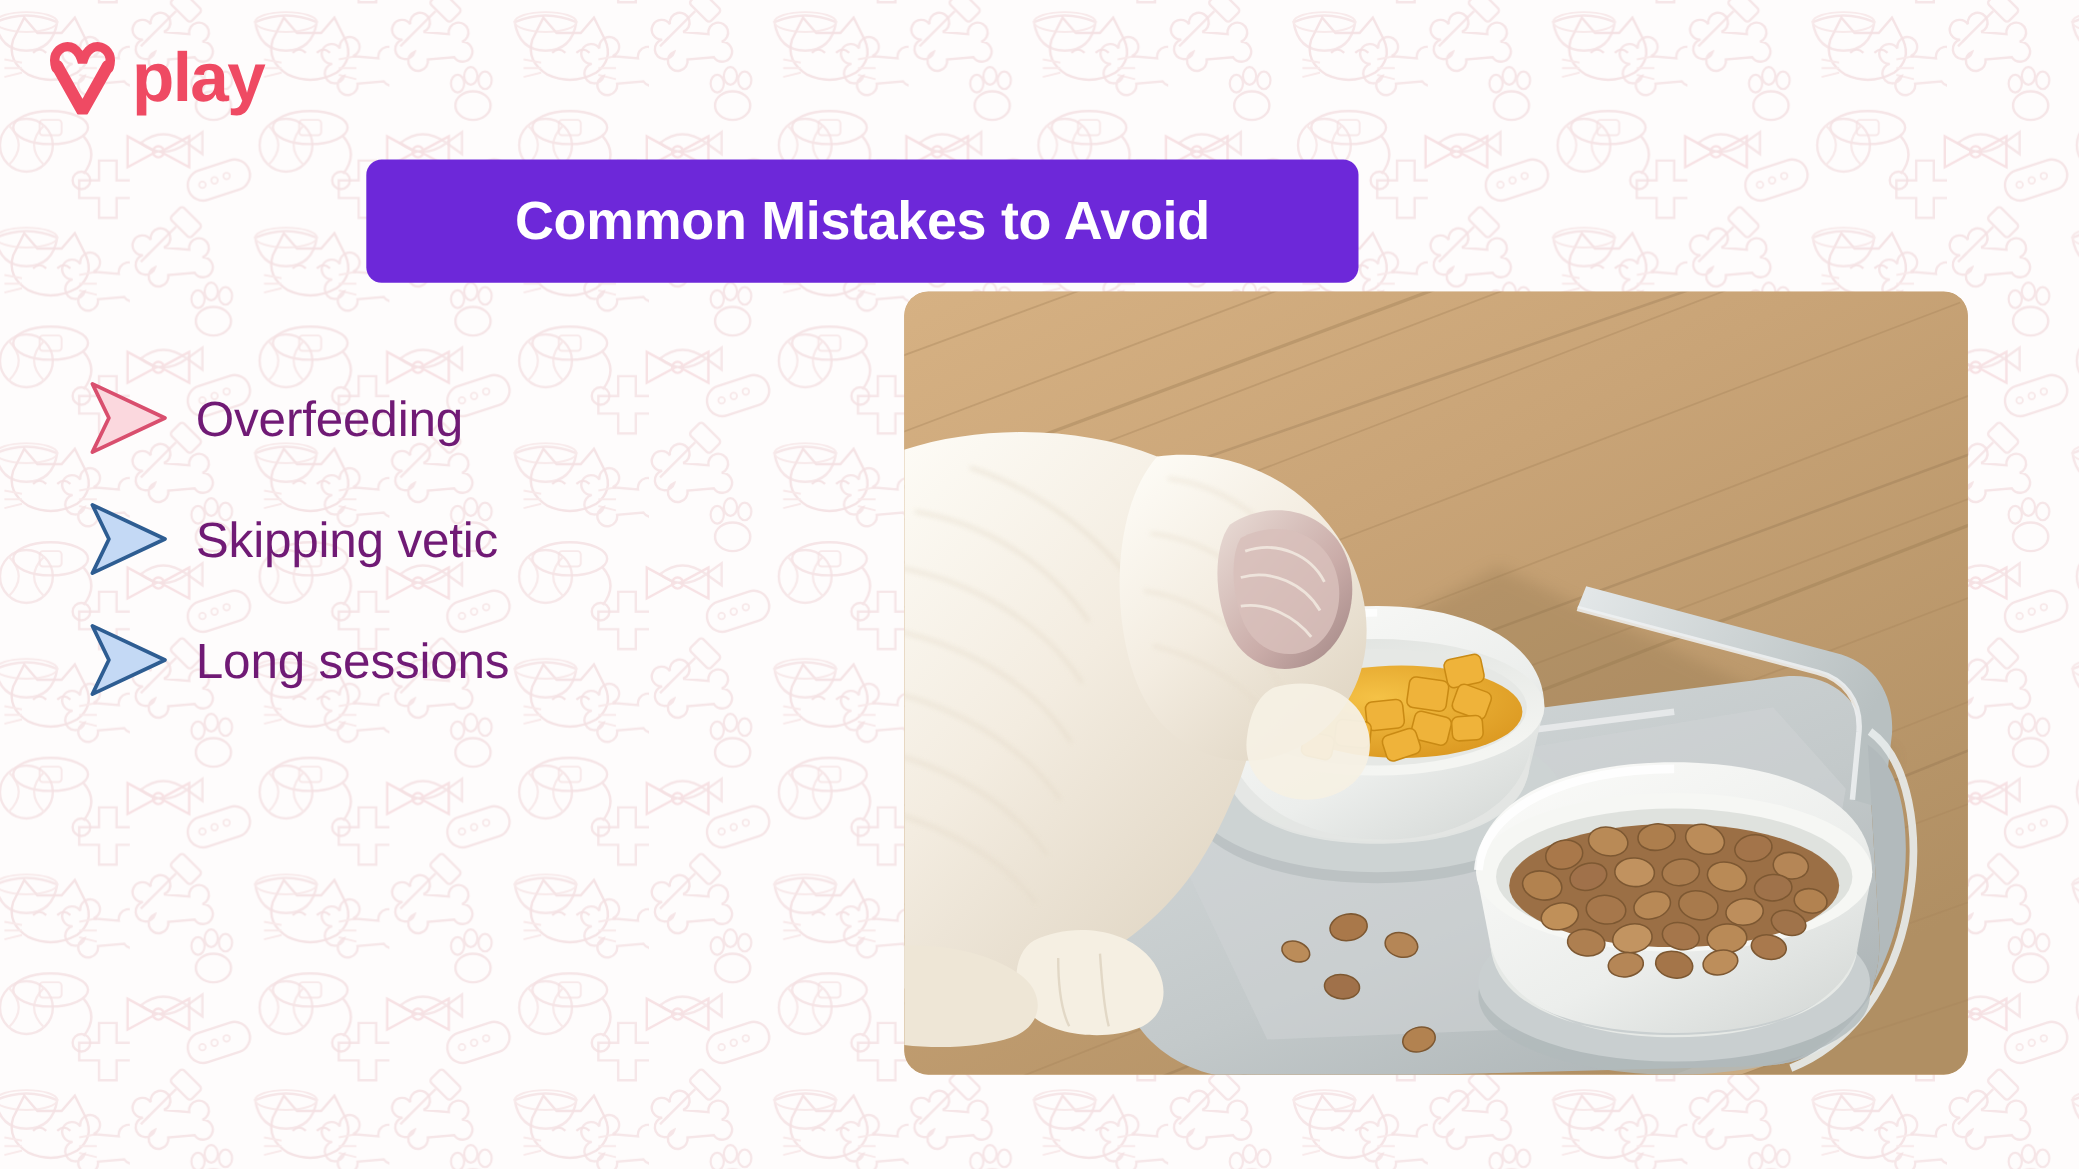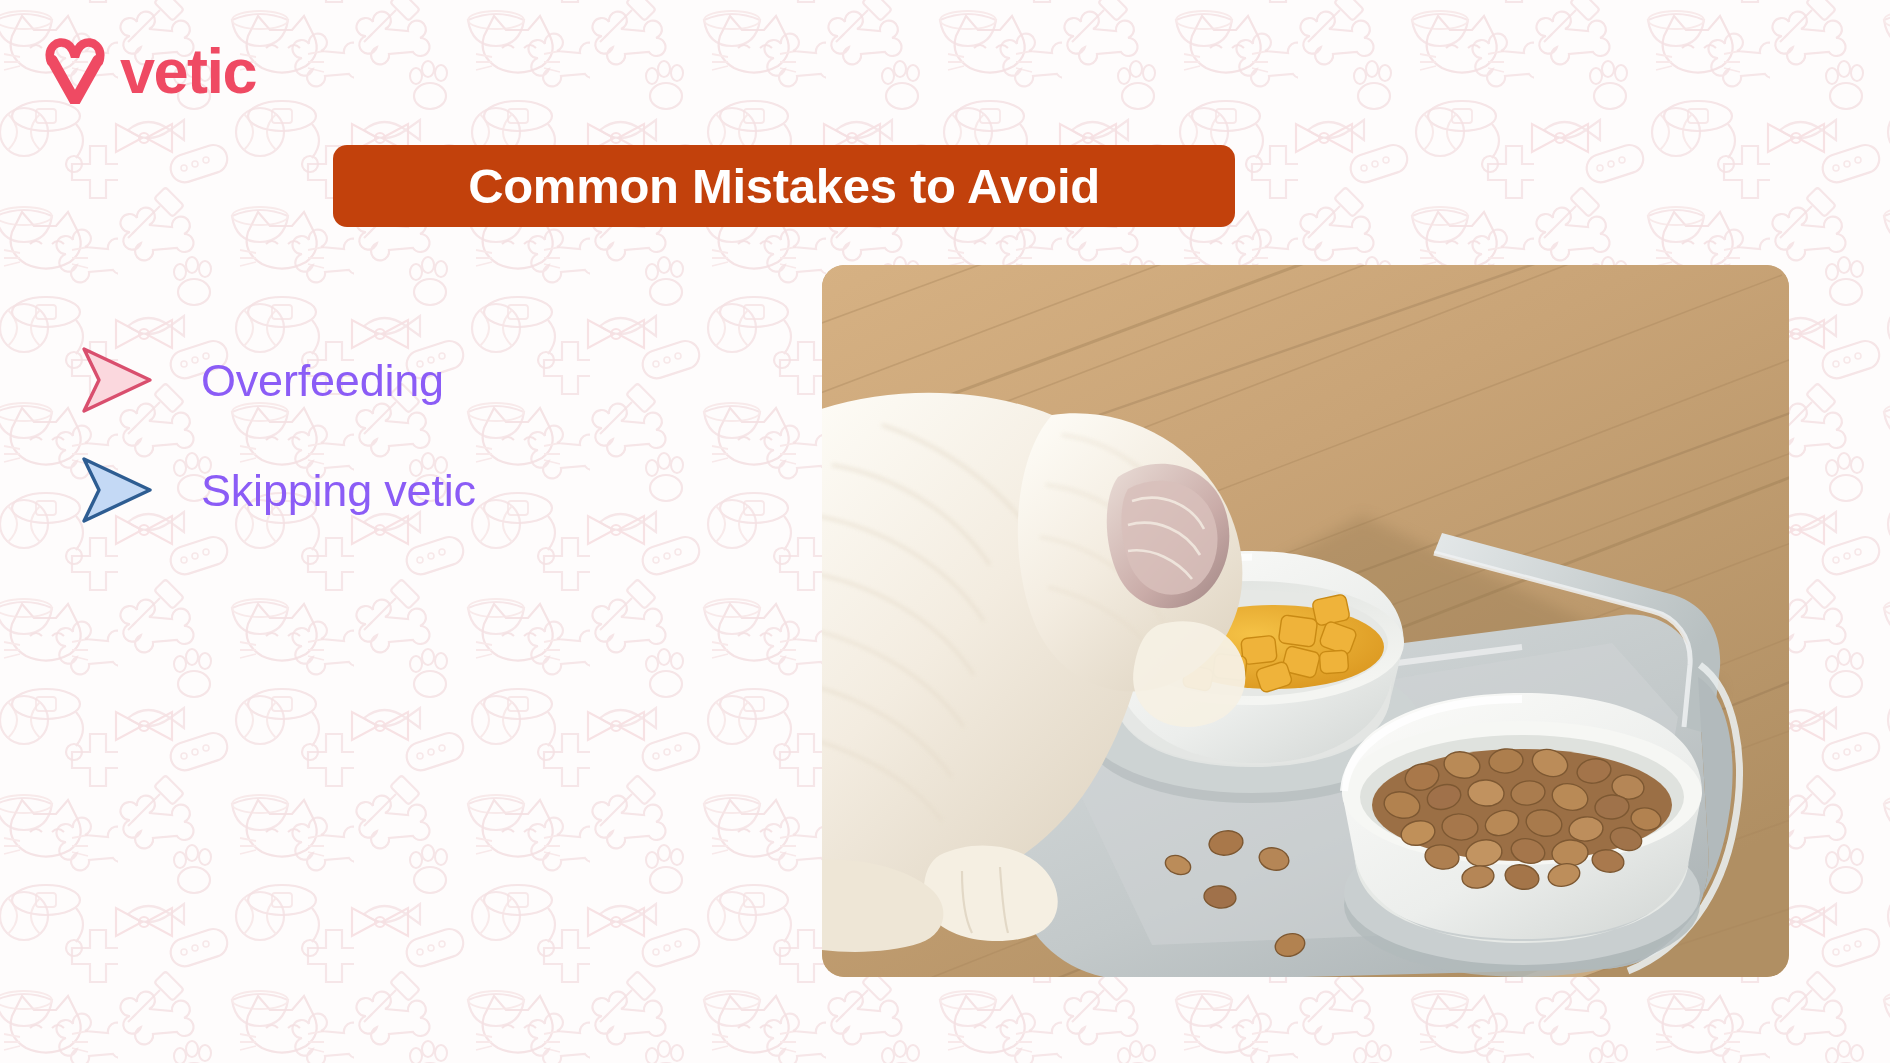"vetic" span.wordmark { text: vetic -> play }
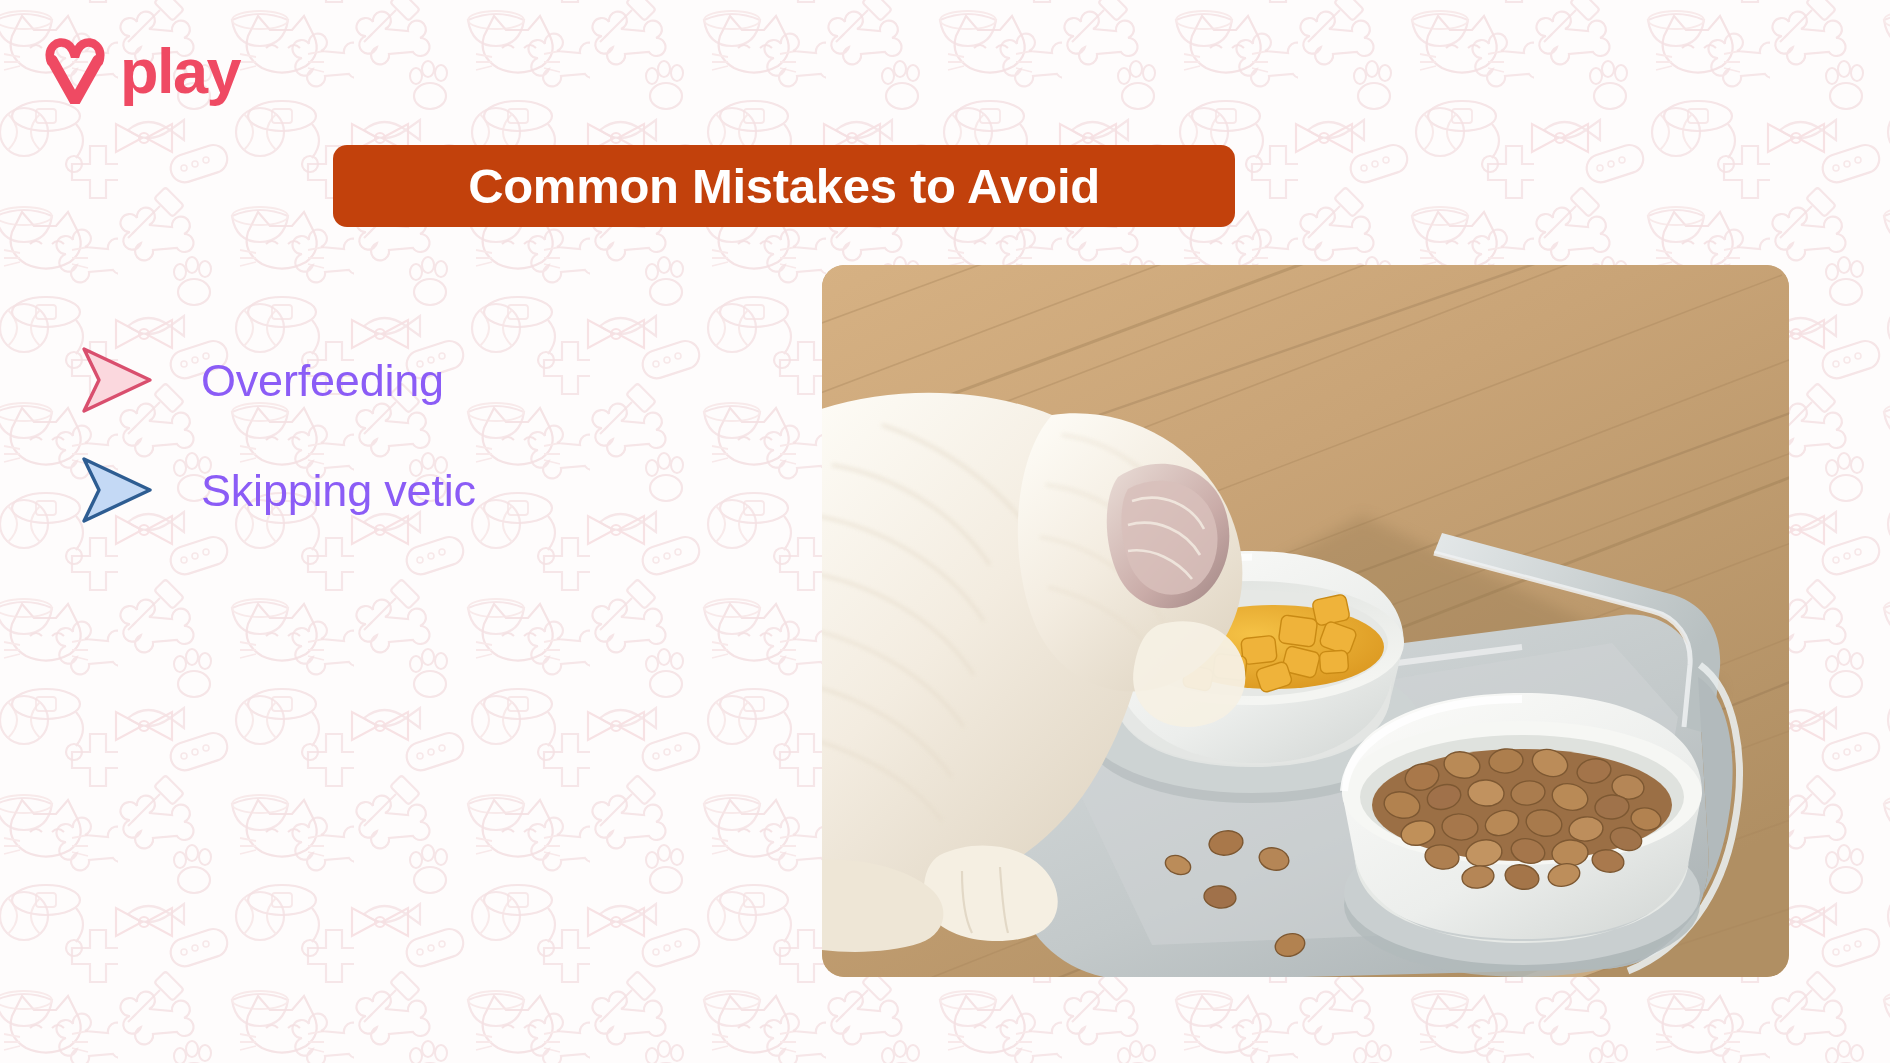"Common Mistakes to Avoid" #title-banner { background: #c2410c -> #6d28d9; height: 82px -> 112px }
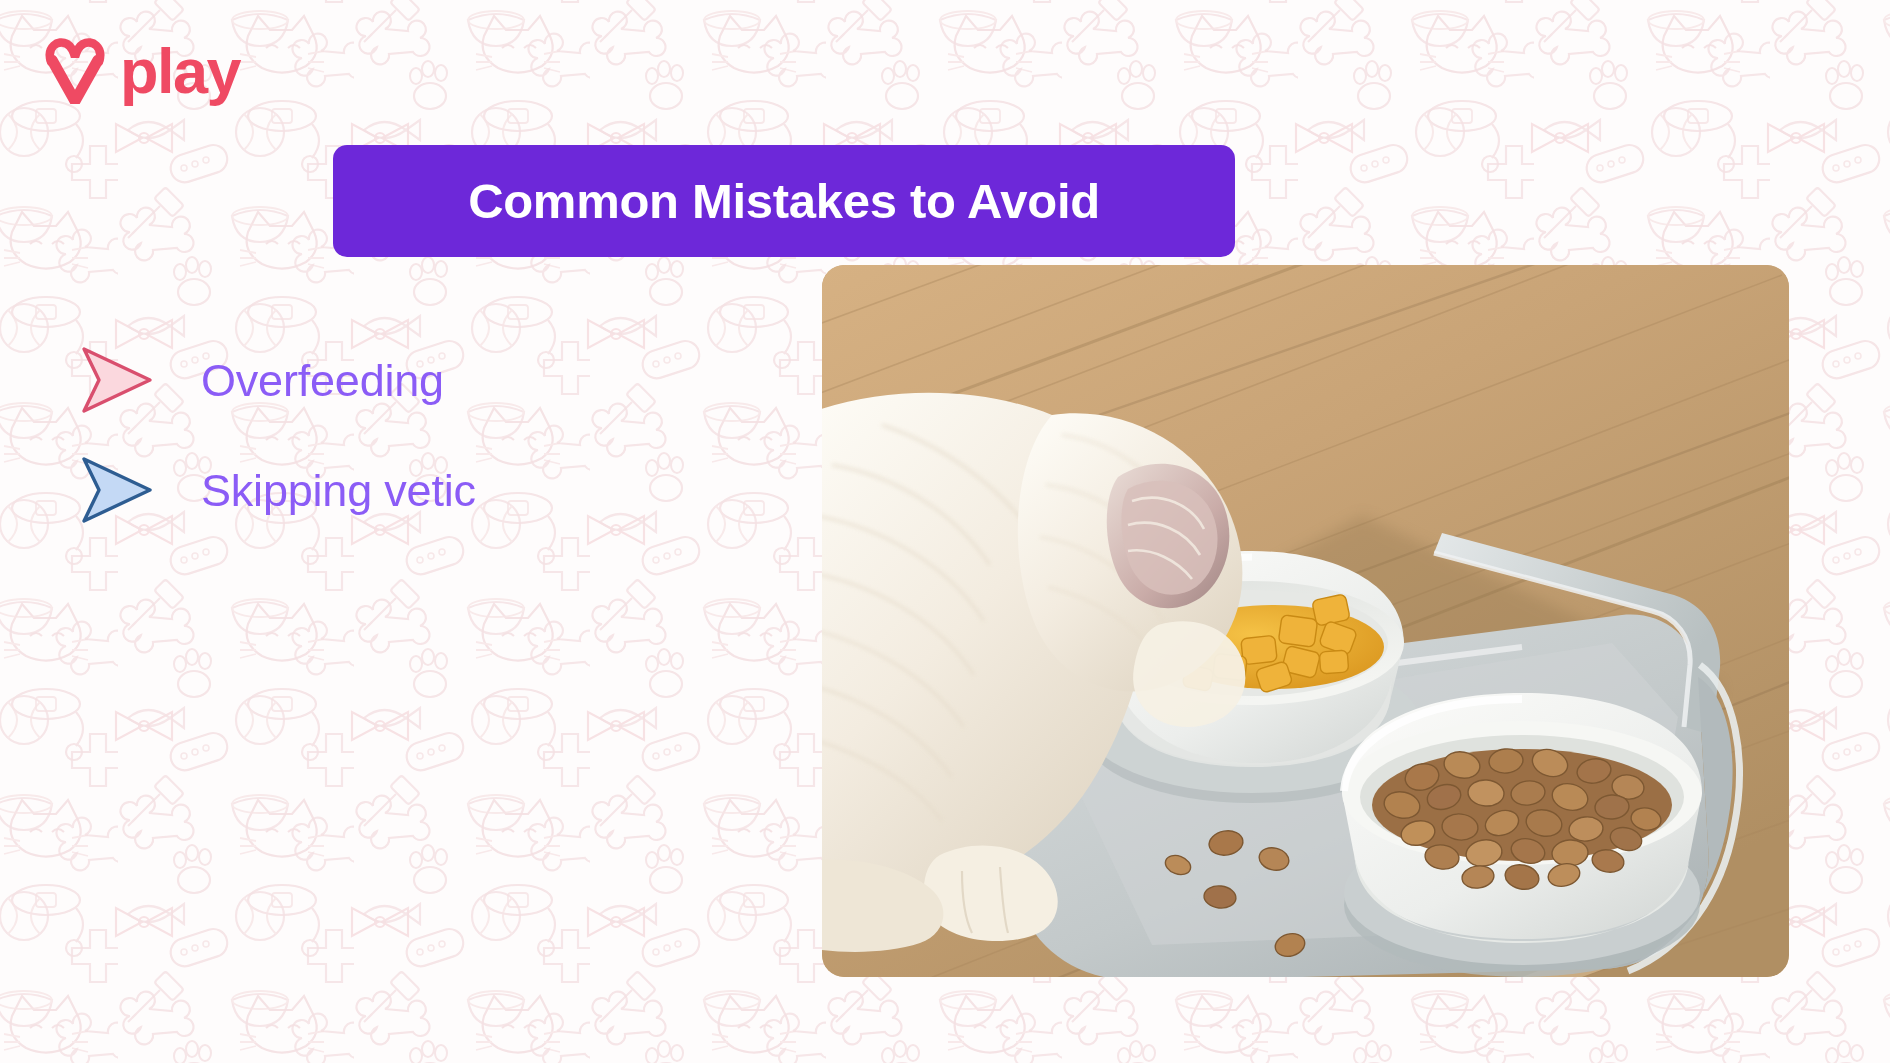"Overfeeding" .list-item .label { color: #8b5cf6 -> #701a75; margin-left: 23px -> none }
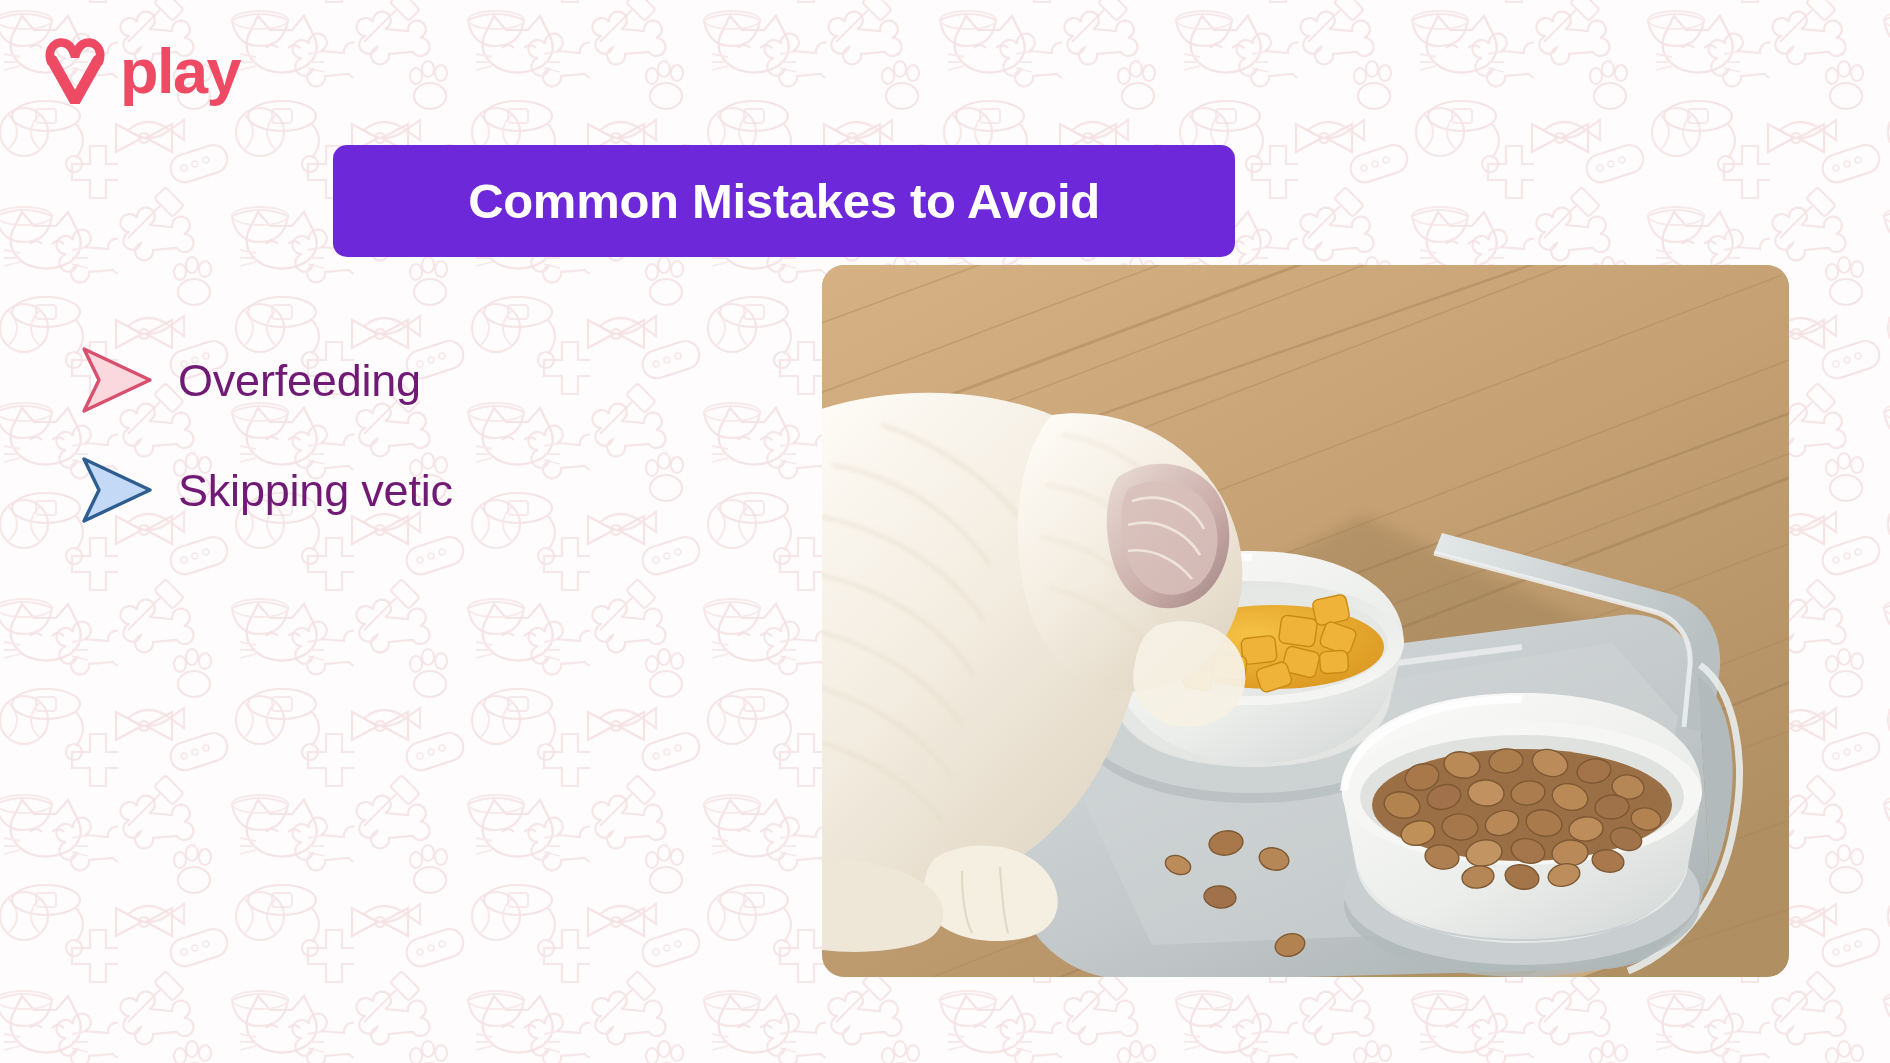"Long sessions" div.list-item { html: none -> <div> <svg> <path></path> </svg> <span>Long sessions</span> </div> }
